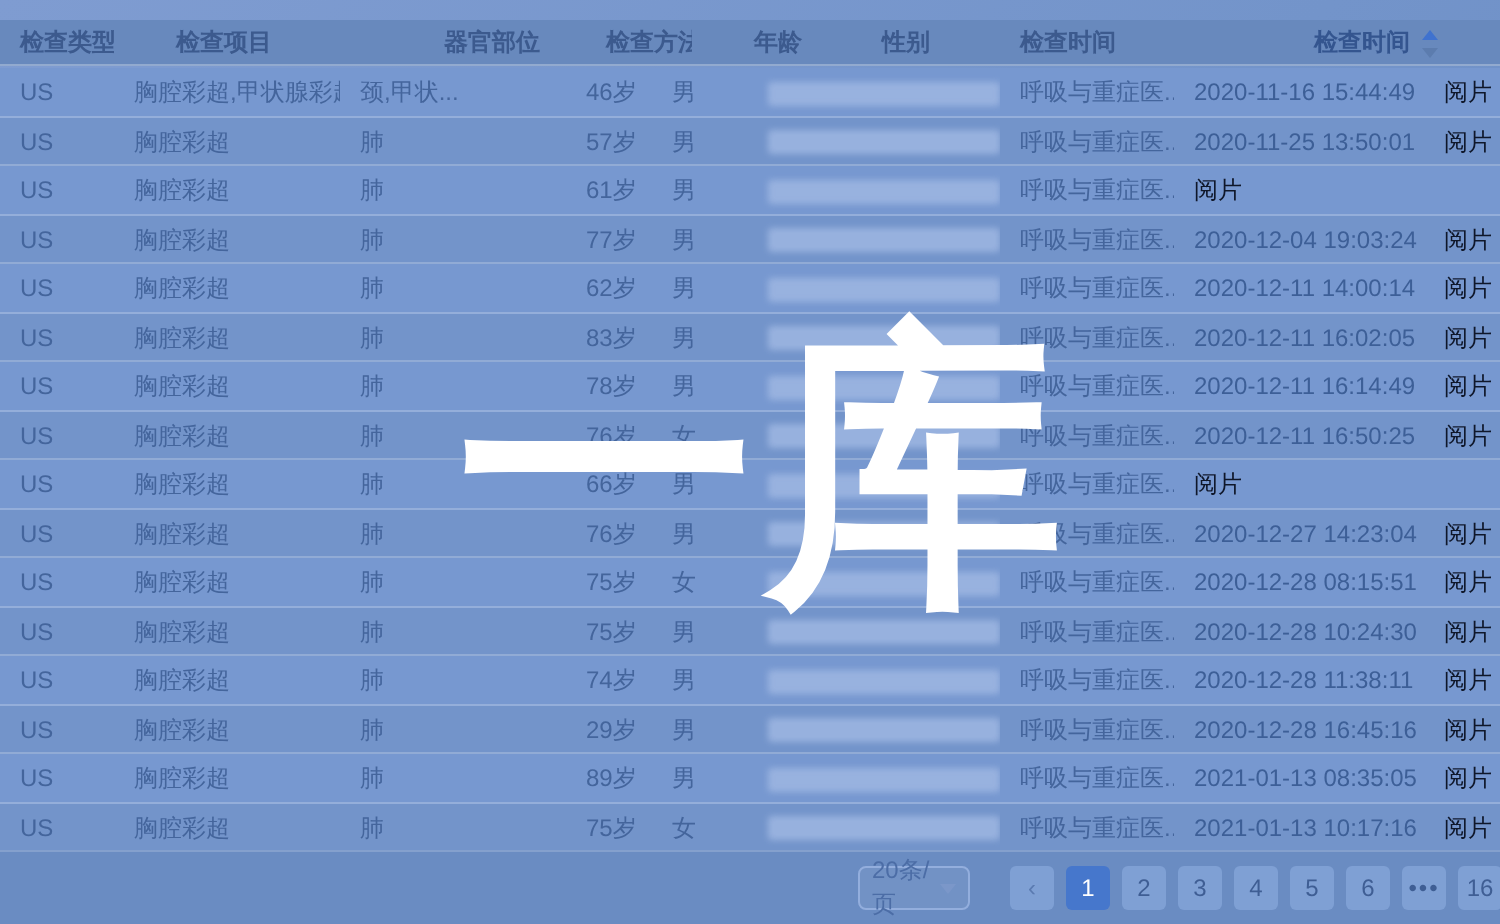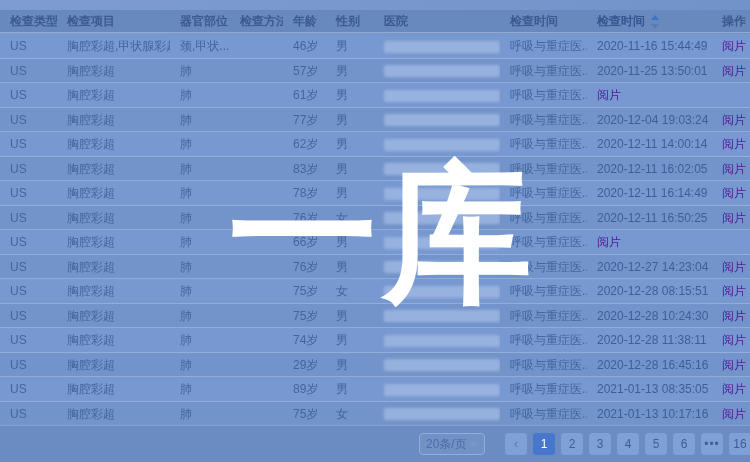"检查类型" .thead { gap: none -> 21px }
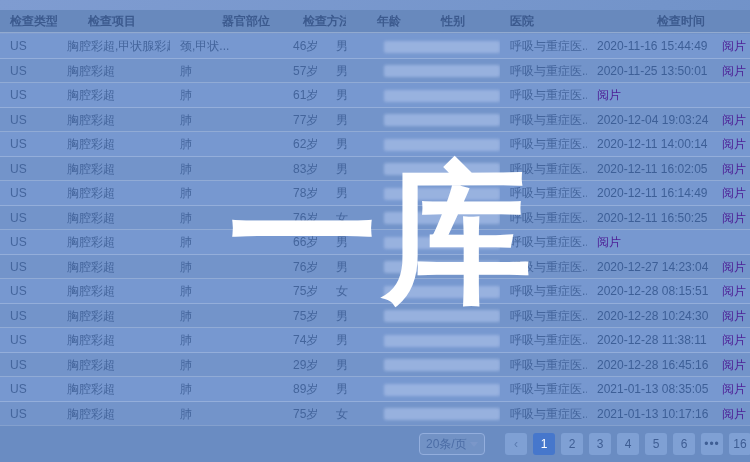"医院" div.th { html: <div>医院</div> -> none }
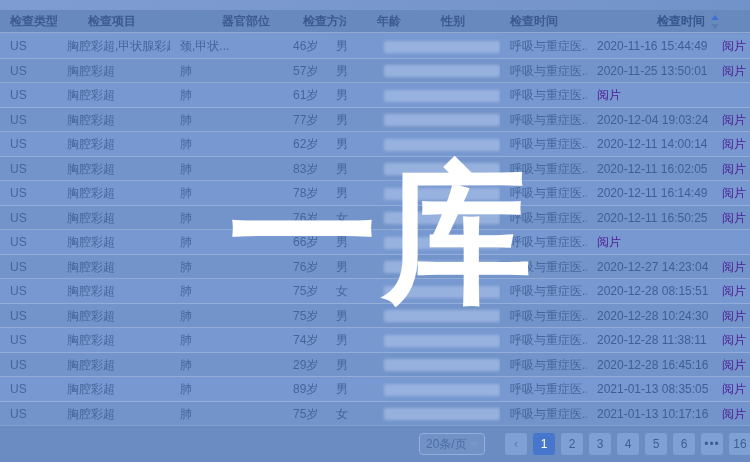"阅片" .link { color: #4c1d95 -> #0f172a }
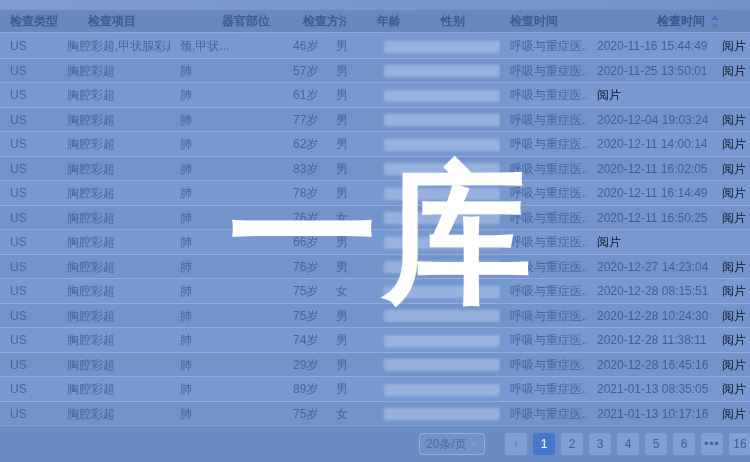"20条/页" .page-size-select { width: 66px -> 56px }
